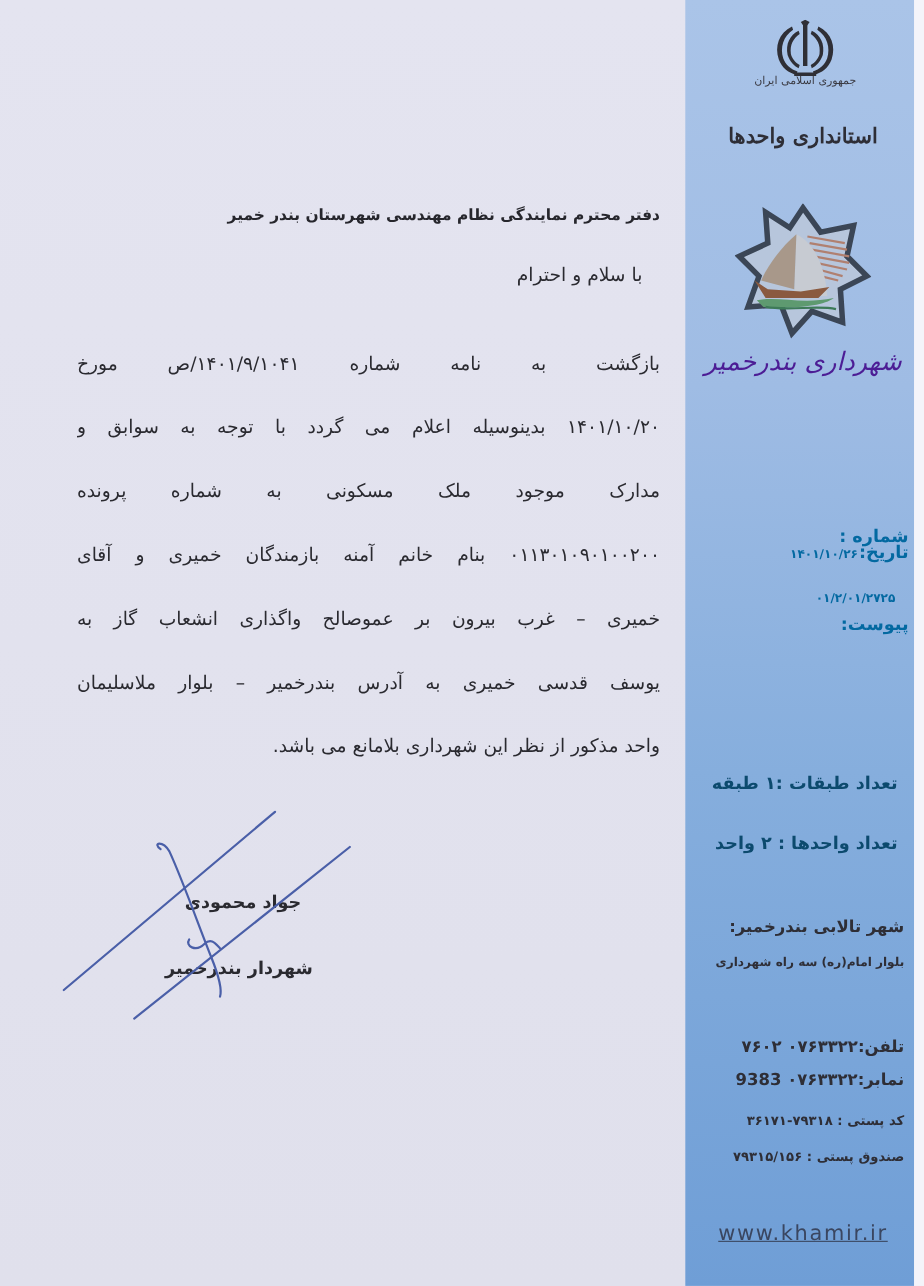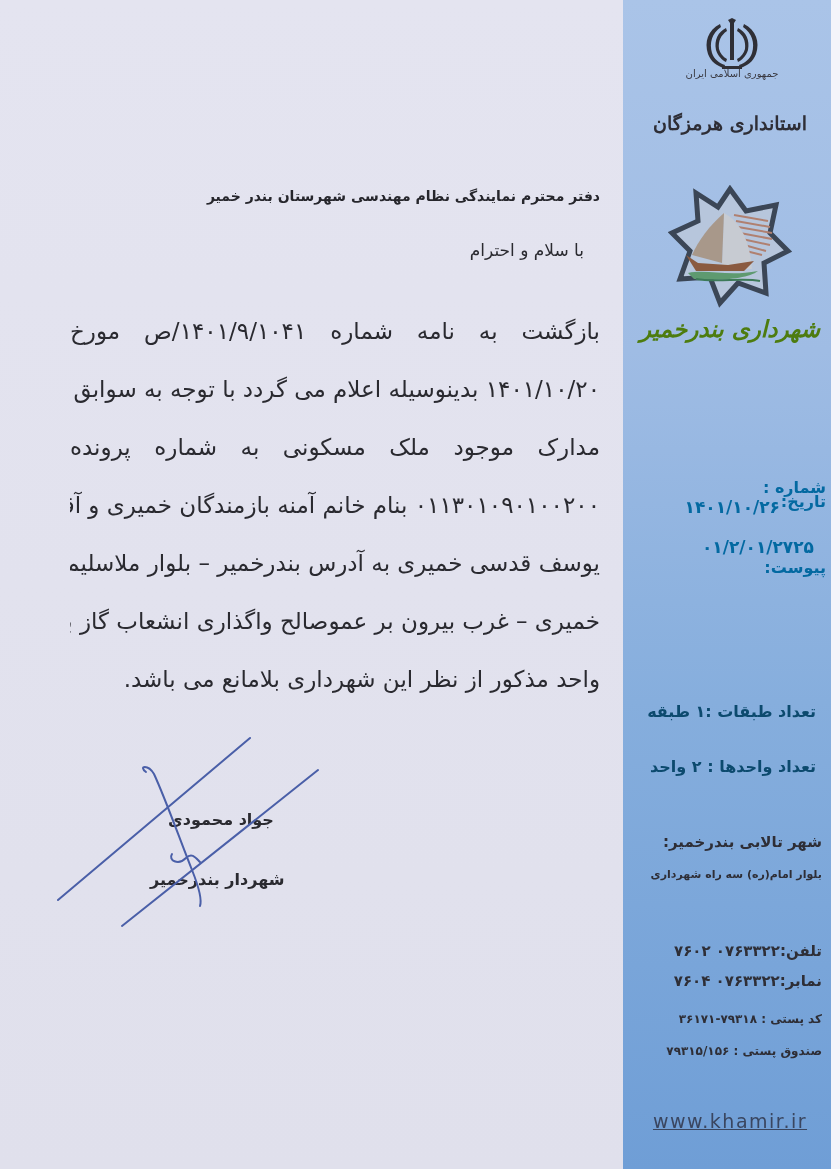"استانداری هرمزگان" div.governorate { text: هرمزگان -> واحدها }
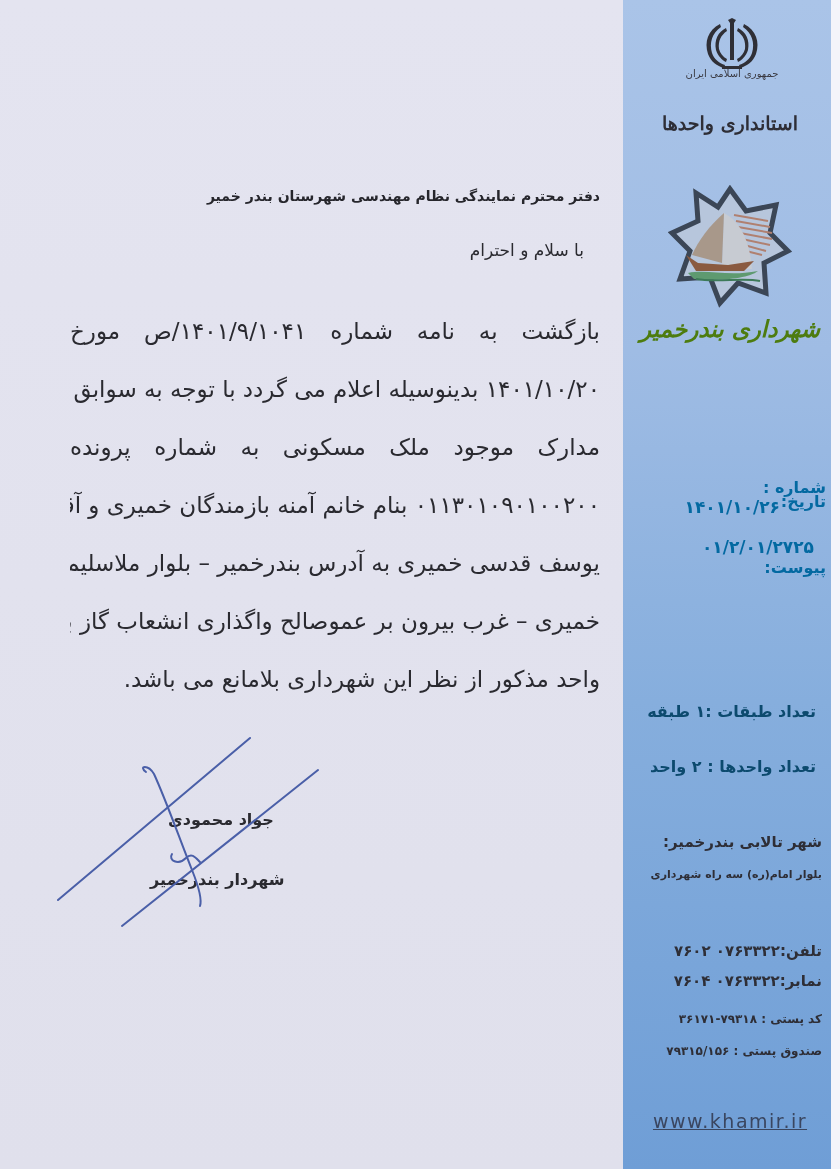"بازگشت به نامه شماره ۱۴۰۱/۹/۱۰۴۱/ص" .body-text { font-size: 23px -> 17px }
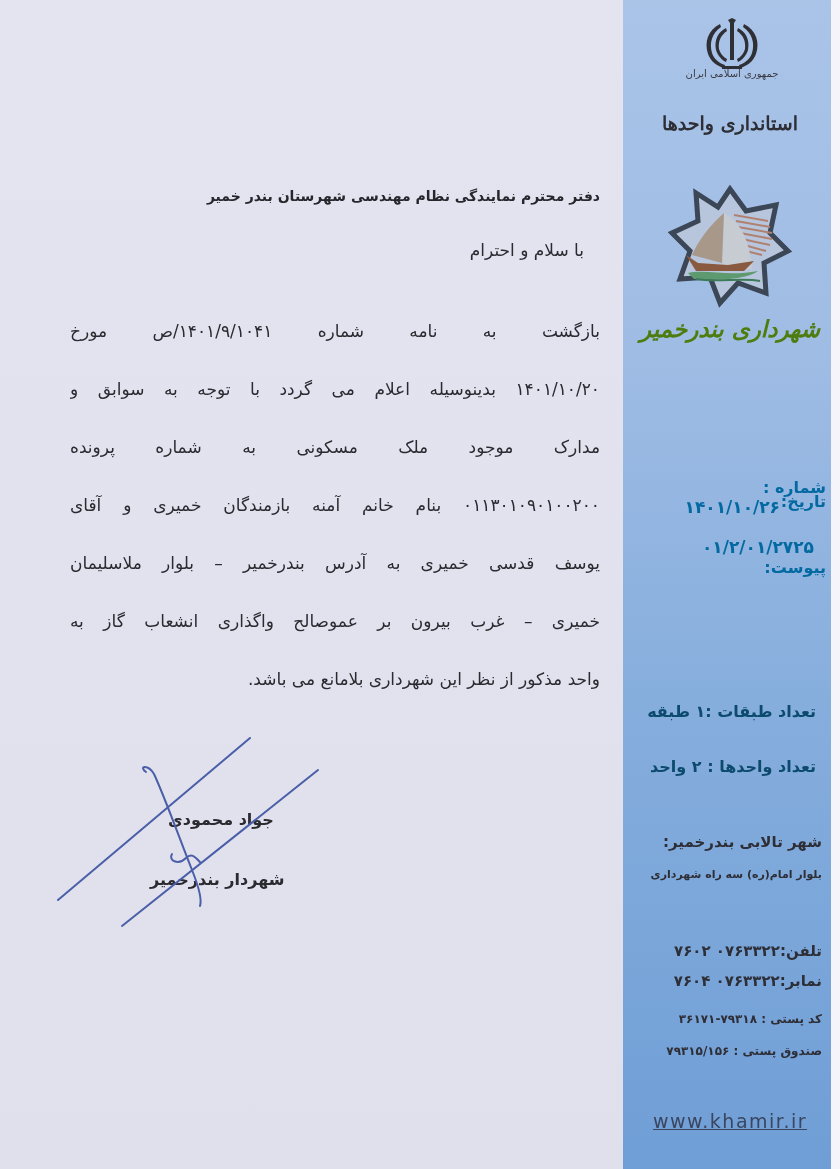"شهرداری بندرخمیر" .muni-name { color: #4d7c0f -> #4c1d95; font-weight: bold -> normal }
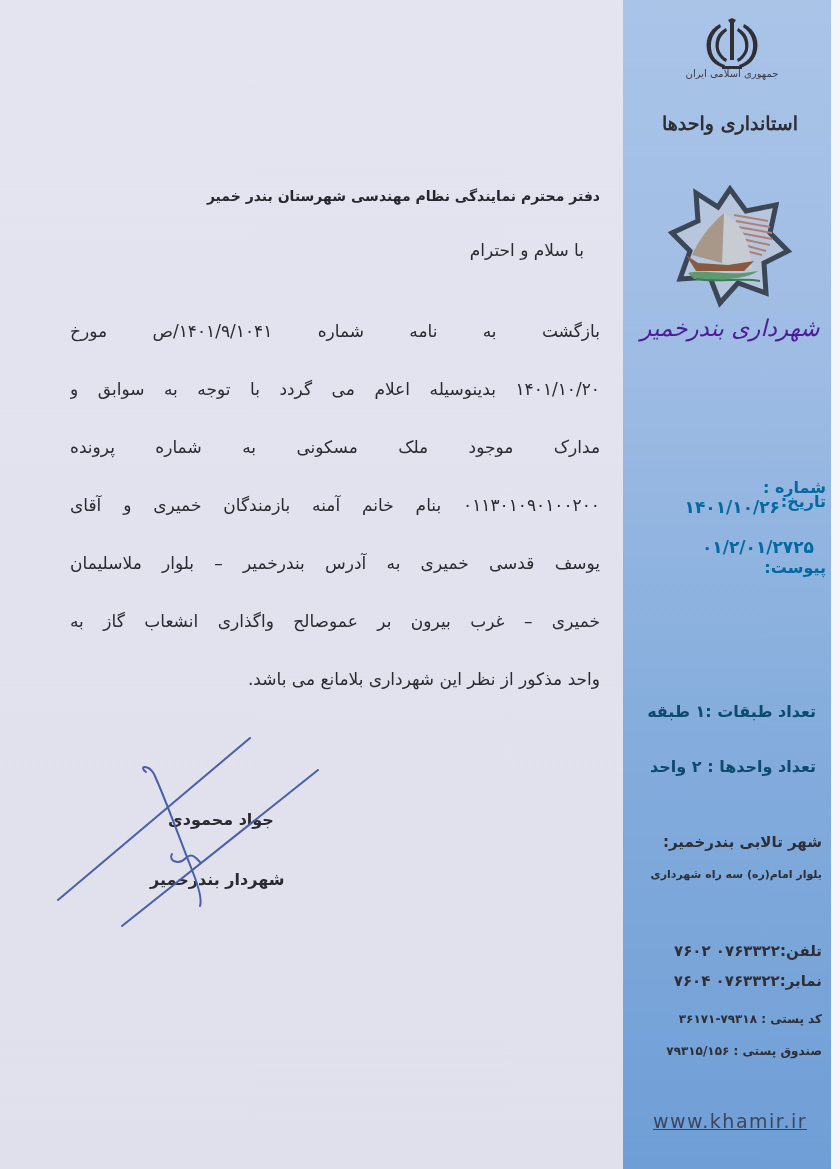"۱۴۰۱/۱۰/۲۶" .ref-val { font-size: 17px -> 11px }
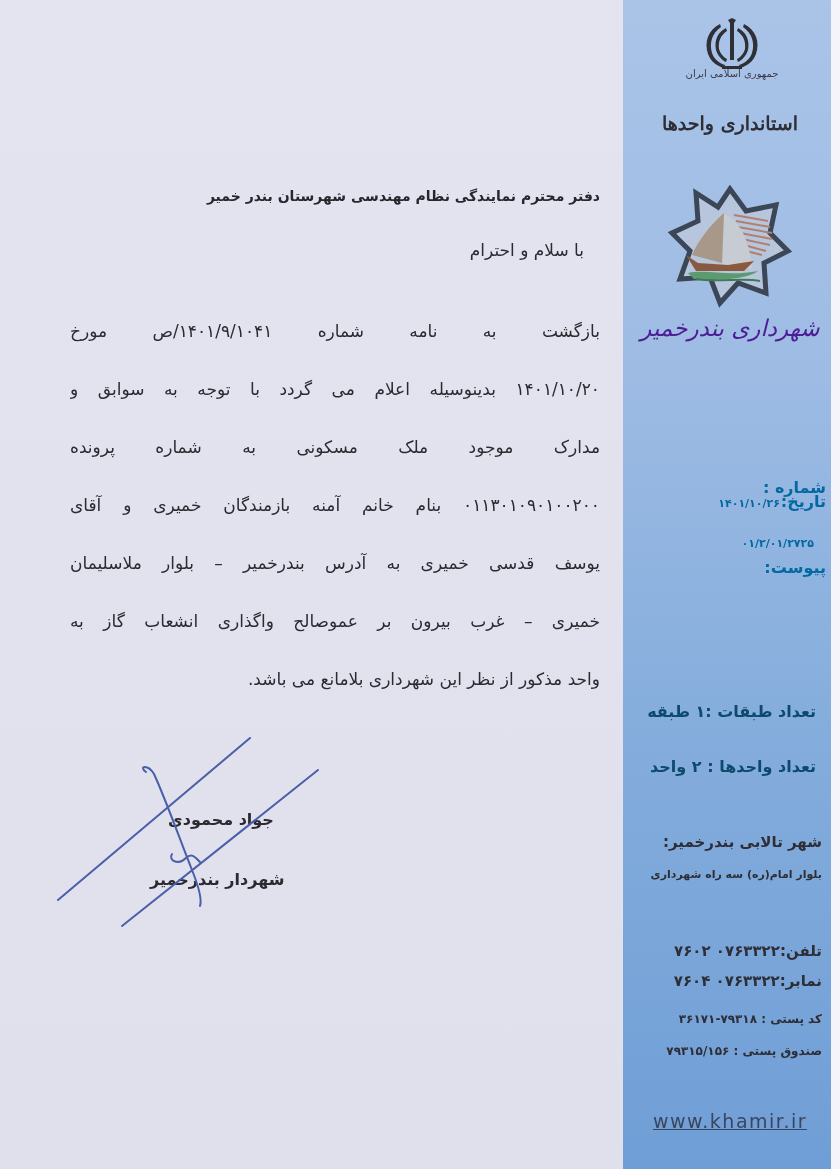"یوسف قدسی خمیری به آدرس" span.body-line { order: before "خمیری – غرب بیرون بر" -> after "خمیری – غرب بیرون بر" }
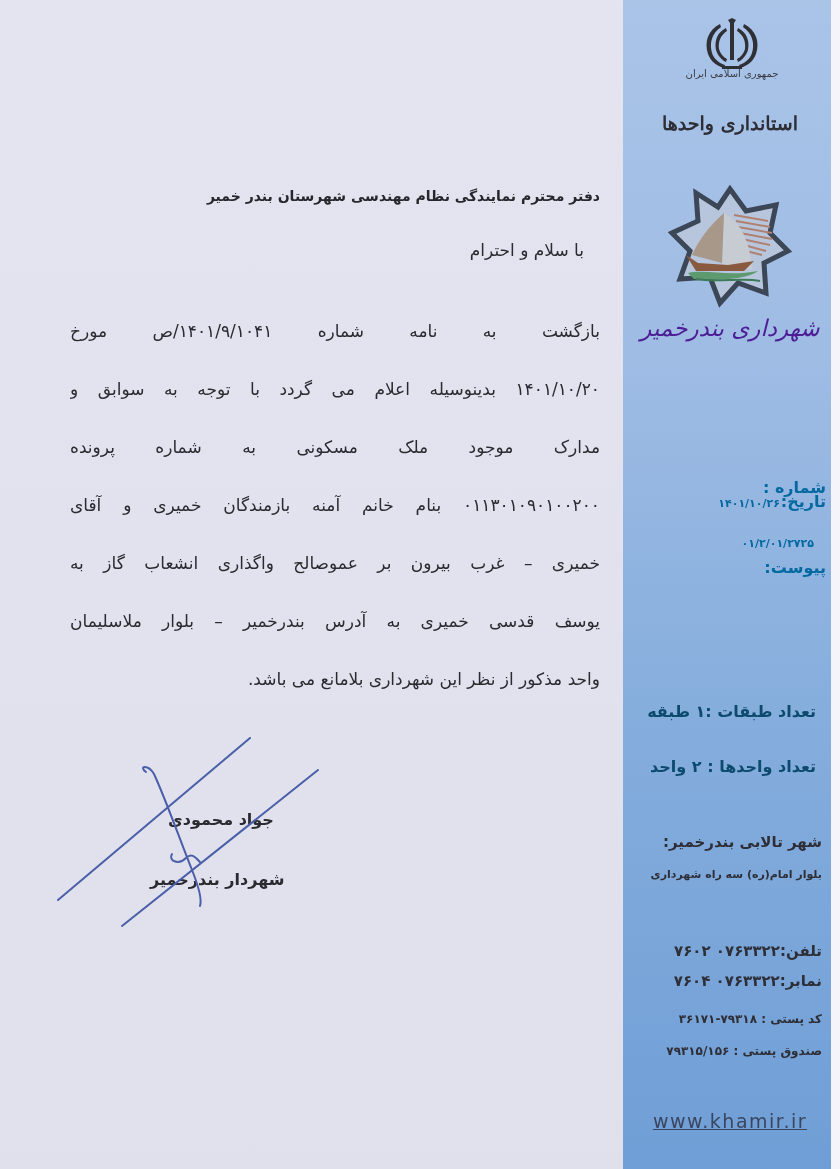"نمابر:۰۷۶۳۳۲۲ ۷۶۰۴" div.contact { text: ۷۶۰۴ -> 9383 }
